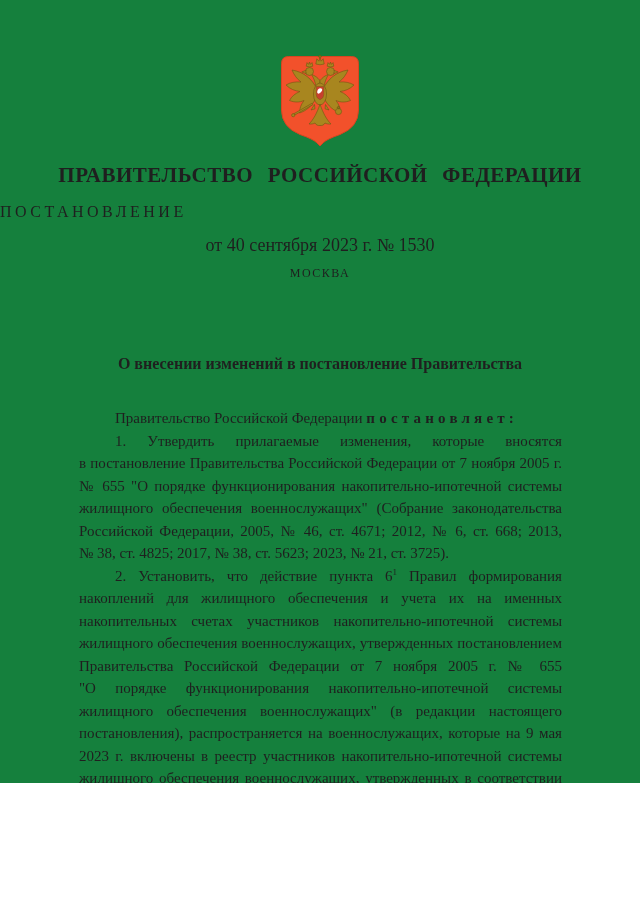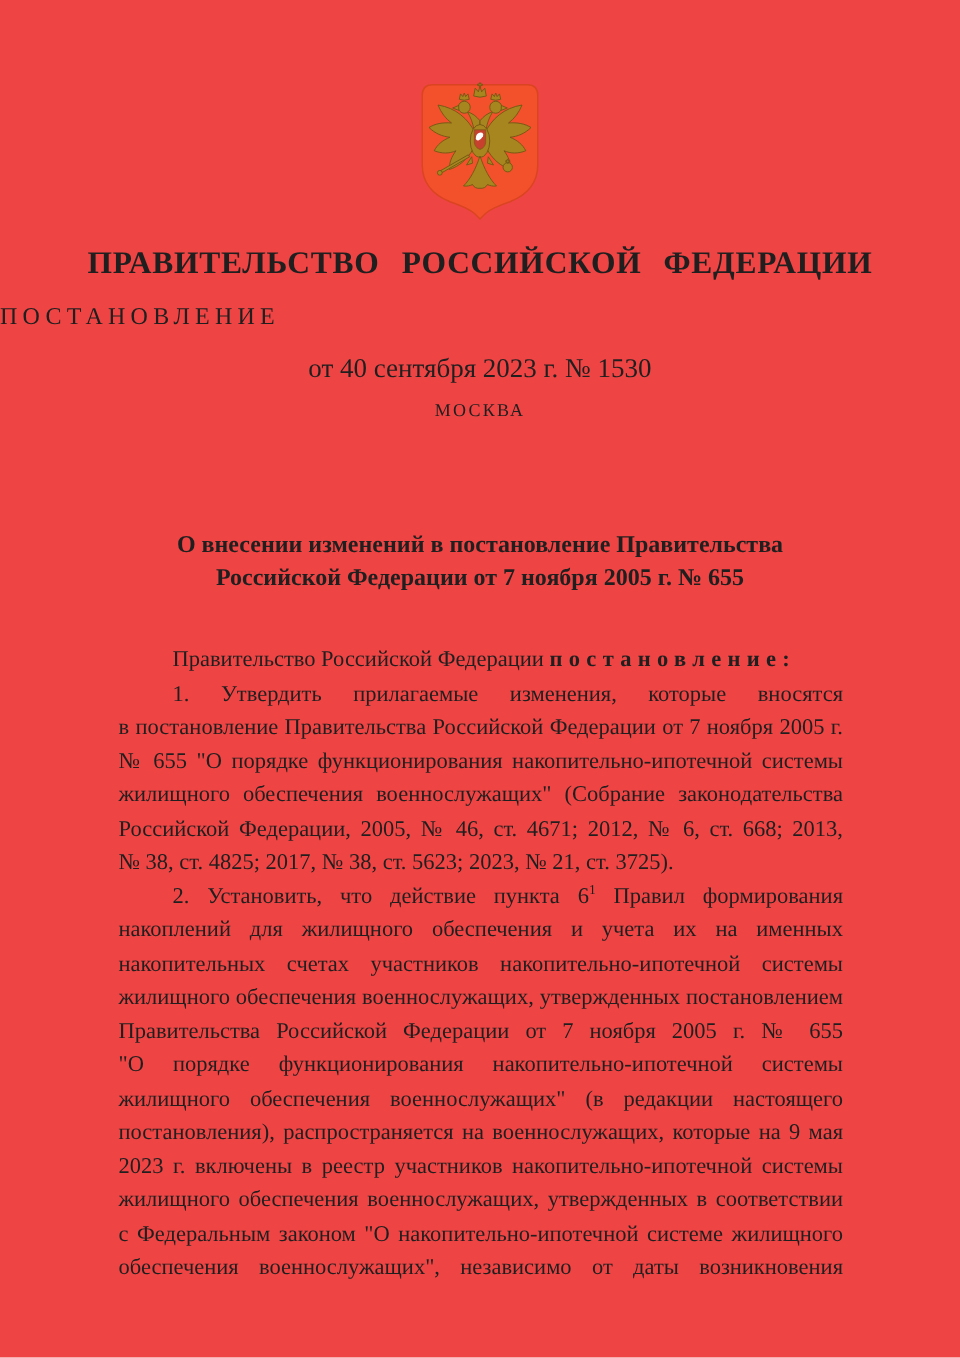"ПРАВИТЕЛЬСТВО РОССИЙСКОЙ ФЕДЕРАЦИИ" .page { background: #ef4444 -> #15803d; height: 905px -> 783px }
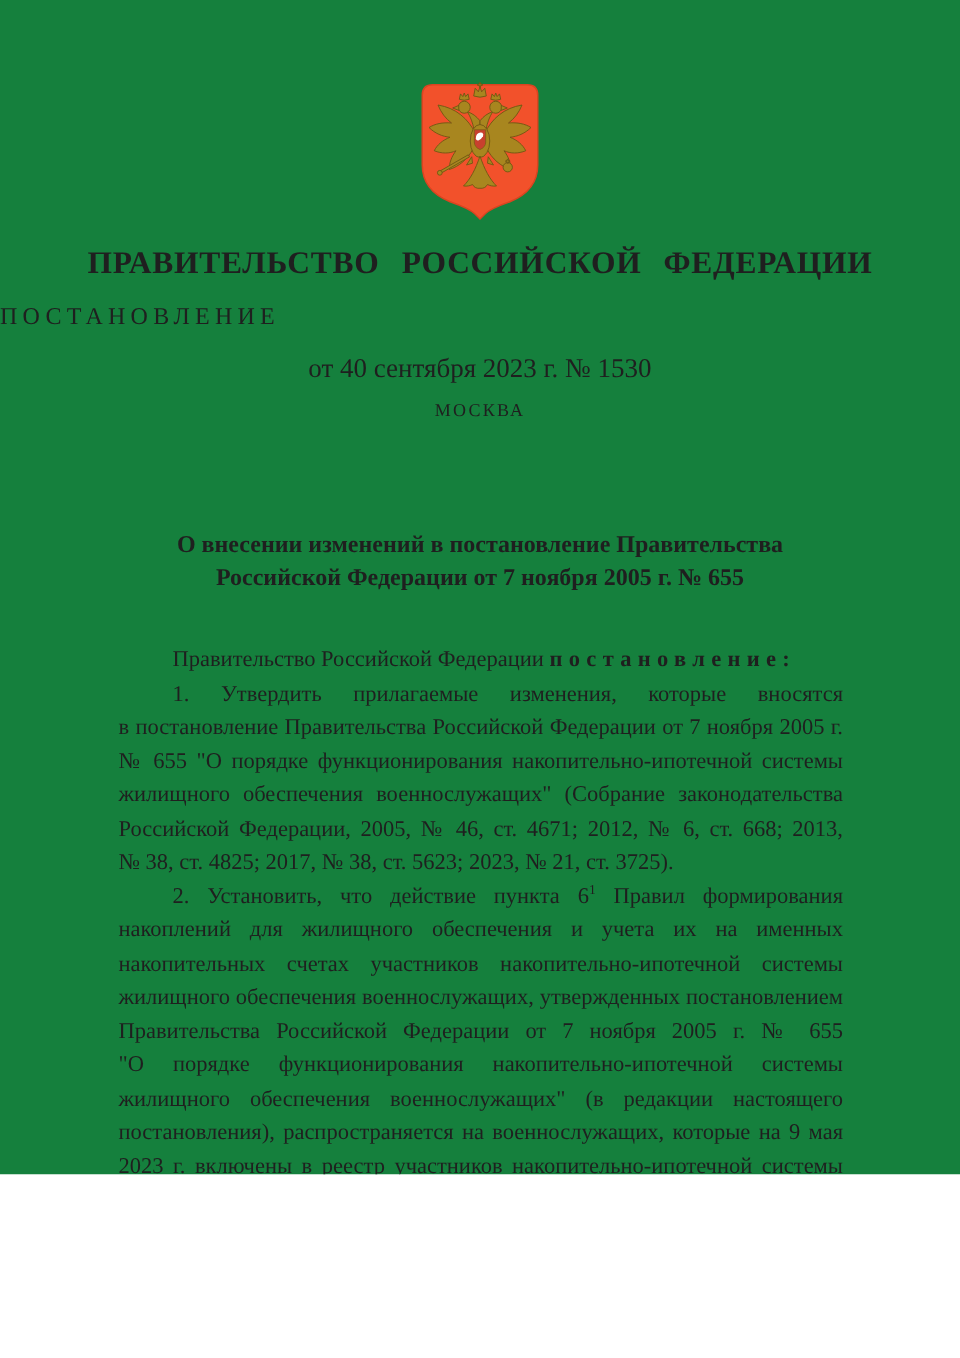"Российской Федерации от 7 ноября" div { html: <div>Российской Федерации от 7 ноября 2005 г. № 655</div> -> none }
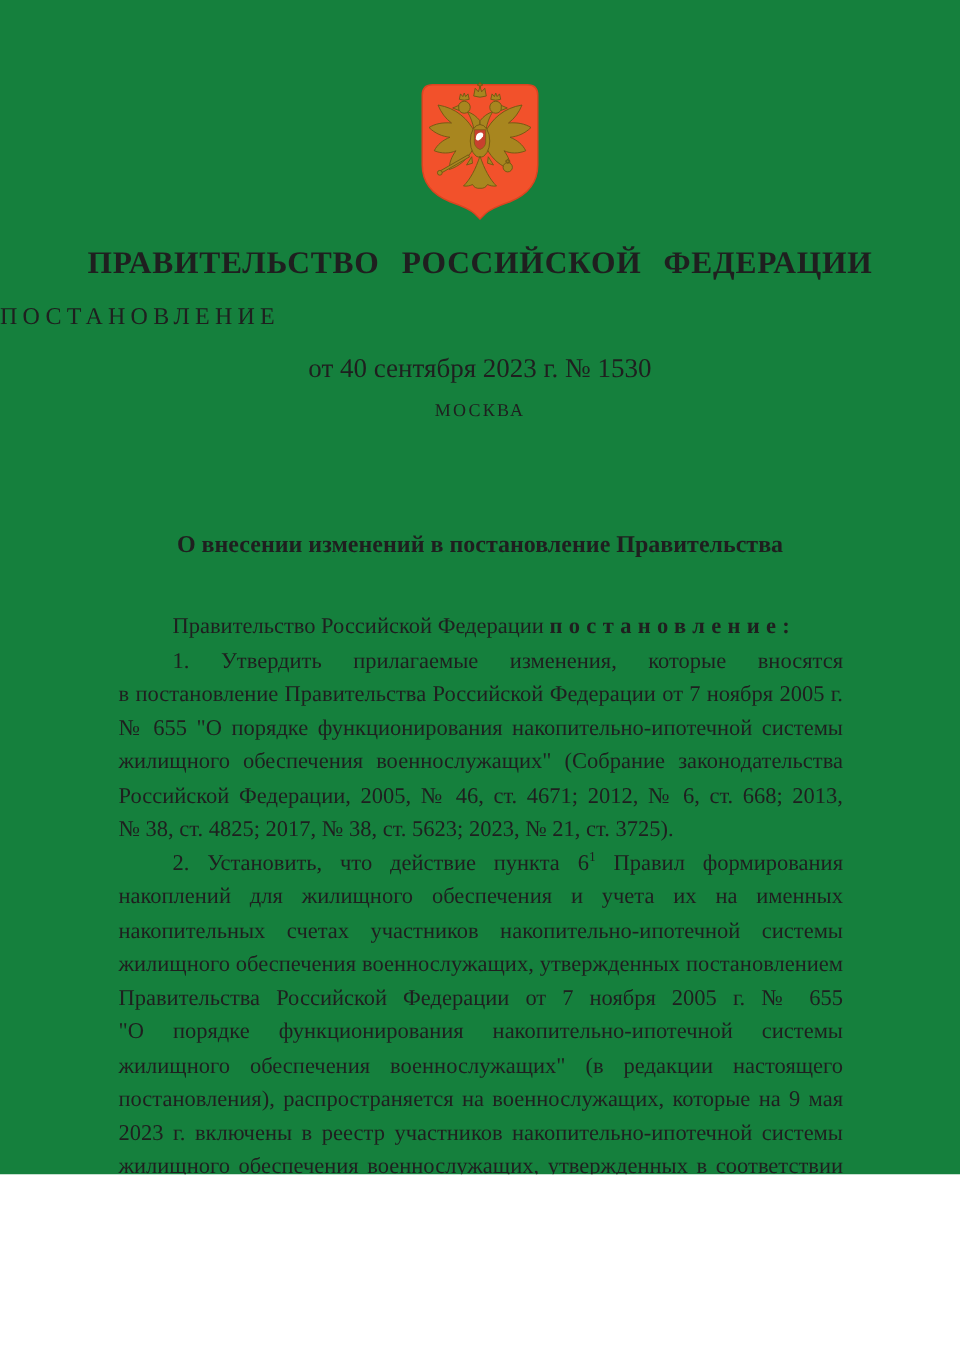"постановление:" span.bold-spaced { text: постановление -> постановляет }
